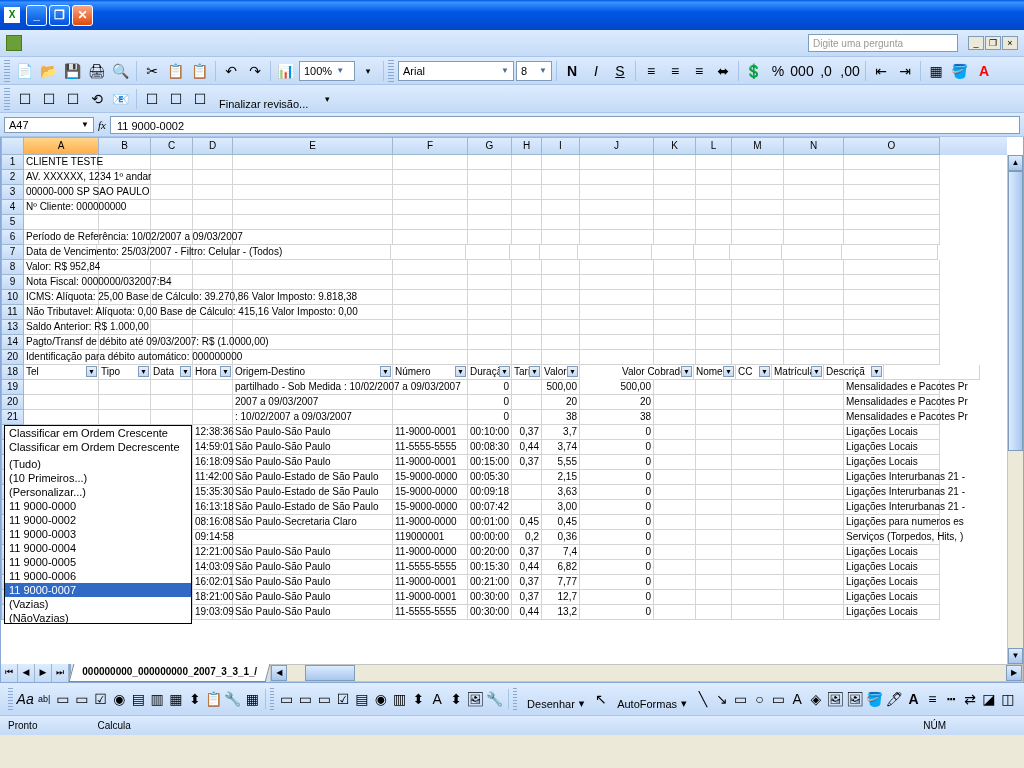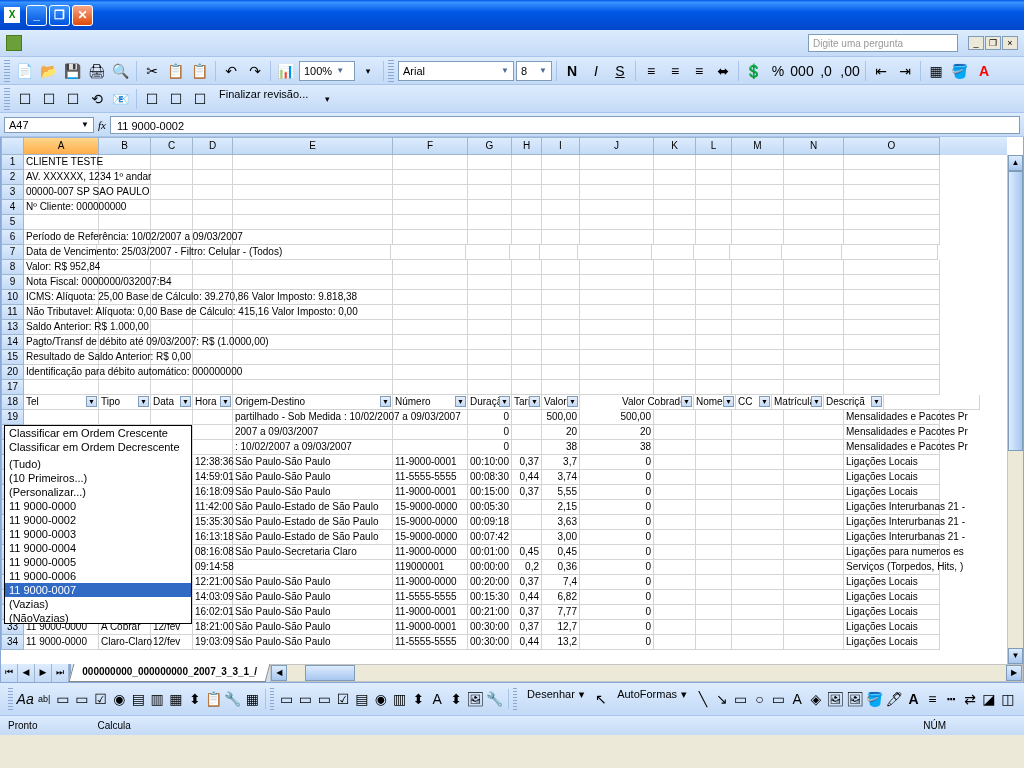"Finalizar revisão..." .tb-text-btn { align-items: flex-start -> flex-end }
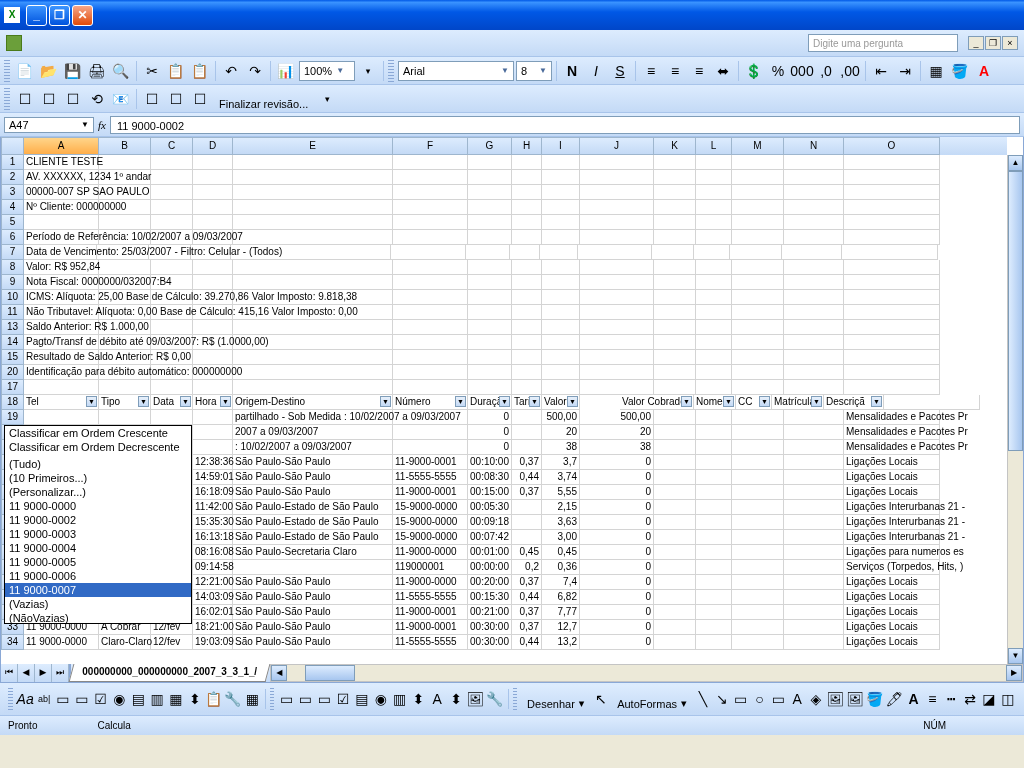"00000-007 SP SAO PAULO" span { text: 00000-007 -> 00000-000 }
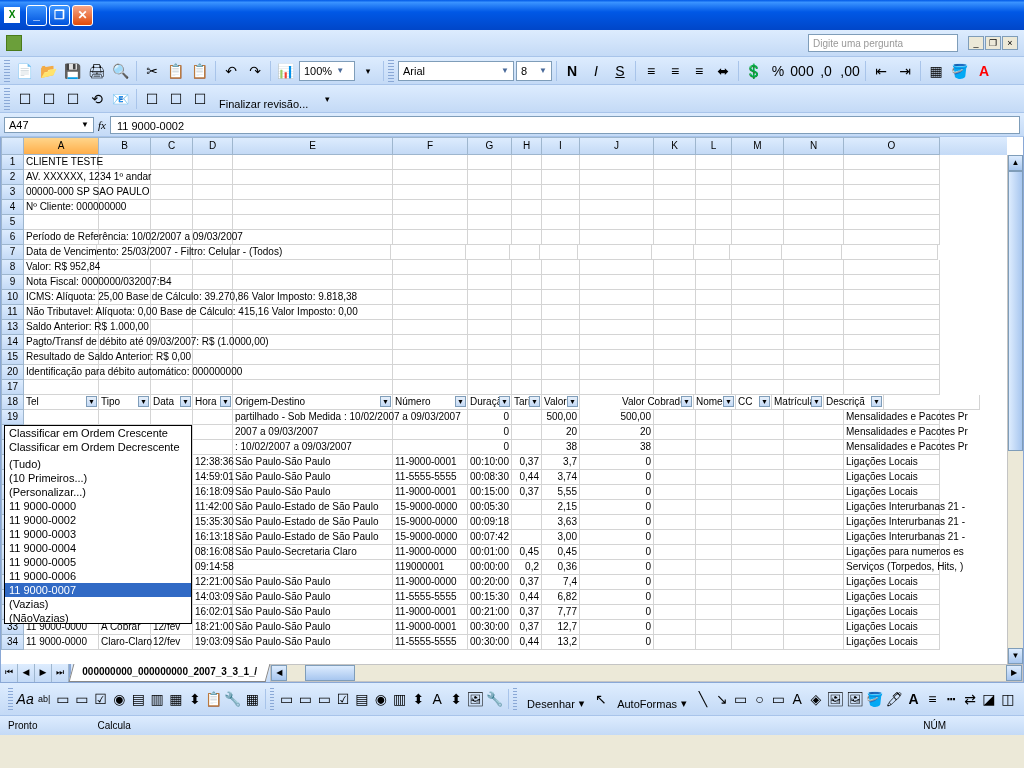"15" div.row { html: <div> <div>15</div> <div> <span>Resultado de Saldo Anterior: R$ 0,00</span> </div> <div></div> <div></div> <div></div> <div></div> <div></div> <div></div> <div></div> <div></div> <div></div> <div></div> <div></div> <div></div> <div></div> <div></div> </div> -> none }
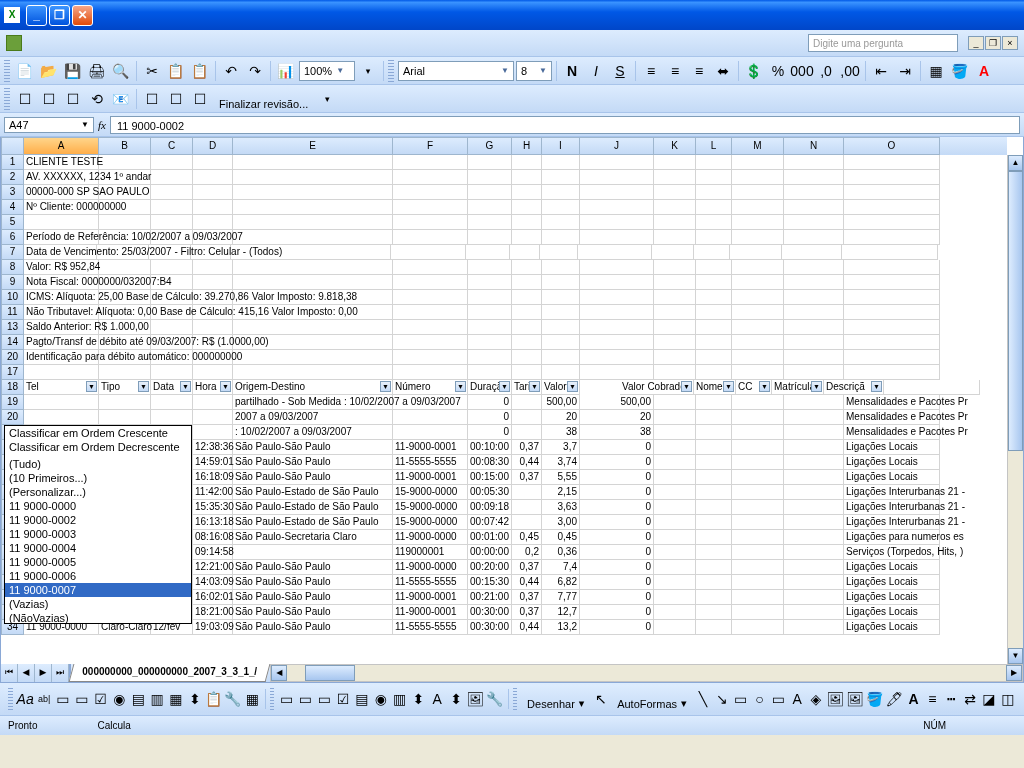"17" div.row { html: <div> <div>17</div> <div></div> <div></div> <div></div> <div></div> <div></div> <div></div> <div></div> <div></div> <div></div> <div></div> <div></div> <div></div> <div></div> <div></div> <div></div> </div> -> none }
